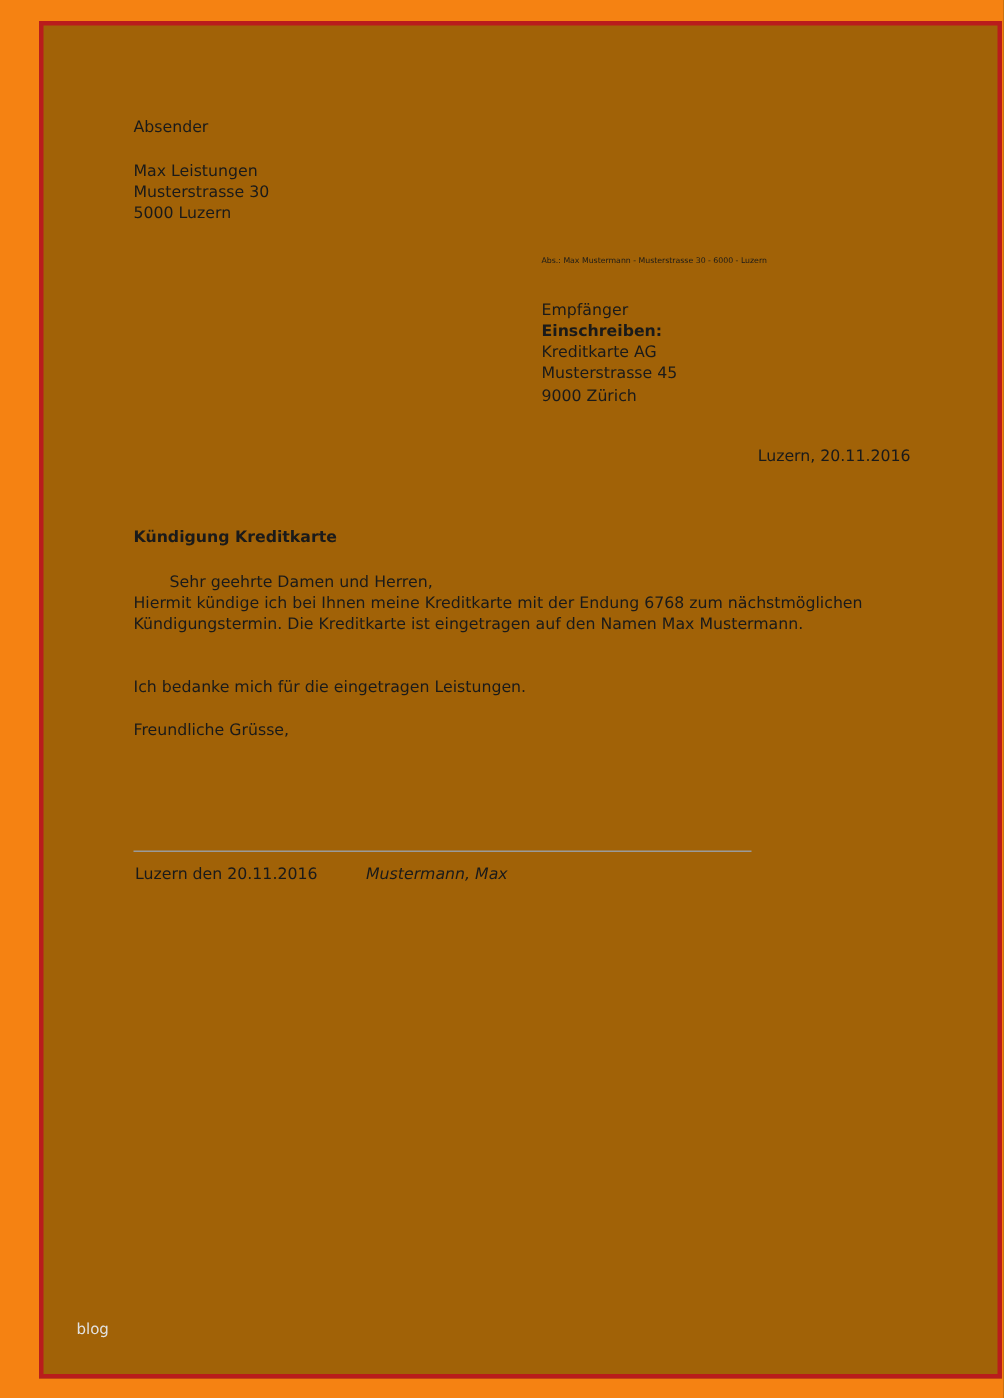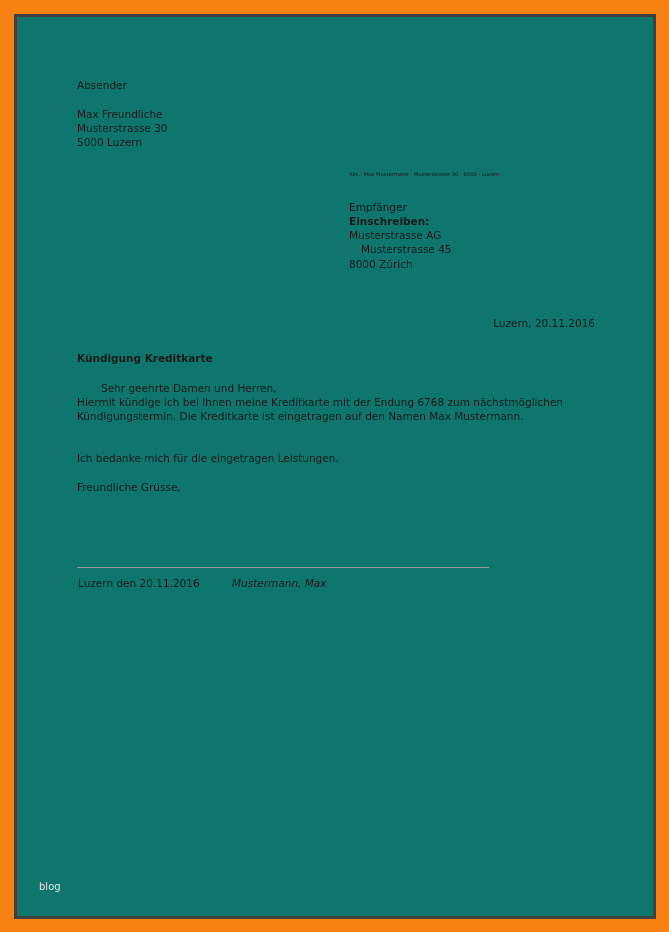"Absender" .frame { background: #0f766e -> #a16207; border: 3px solid #404040 -> 3px solid #b91c1c; left: 14px -> 26px }
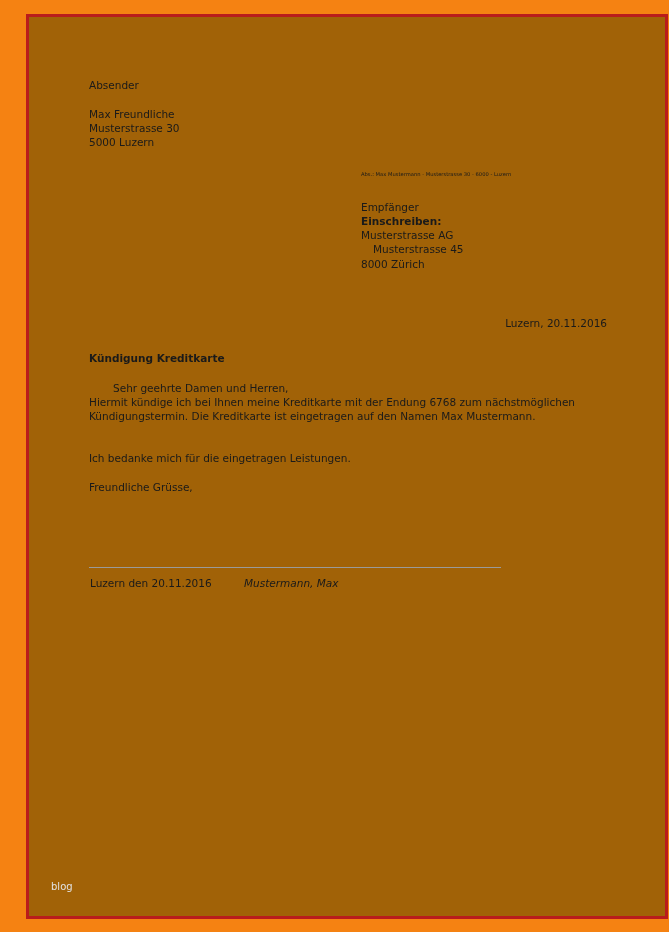"Max Freundliche" div.t { text: Freundliche -> Leistungen }
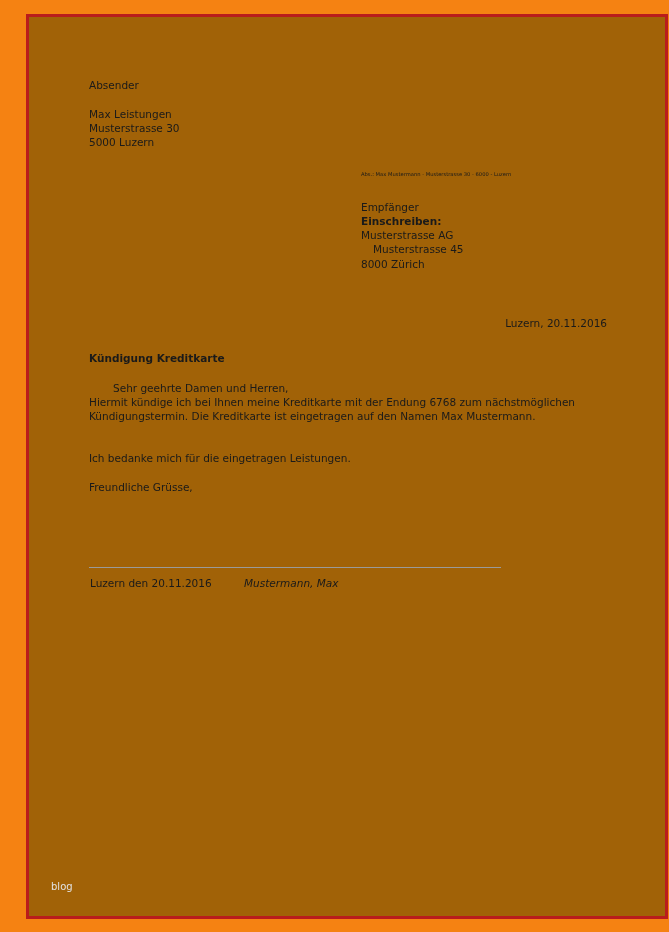"Musterstrasse AG" div.t { text: Musterstrasse -> Kreditkarte }
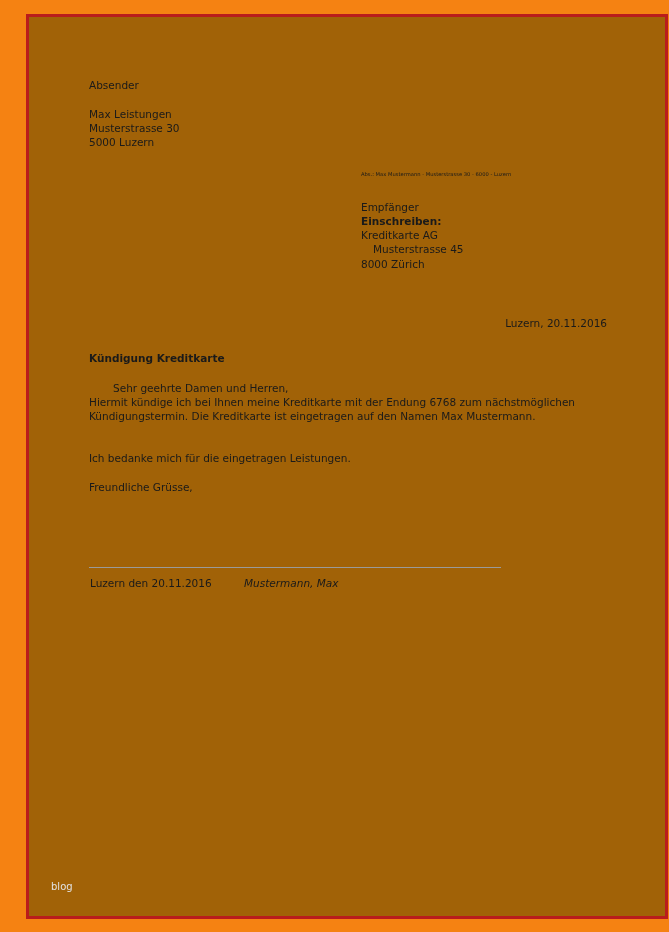"Musterstrasse 45" div.t { margin-left: 12px -> none }
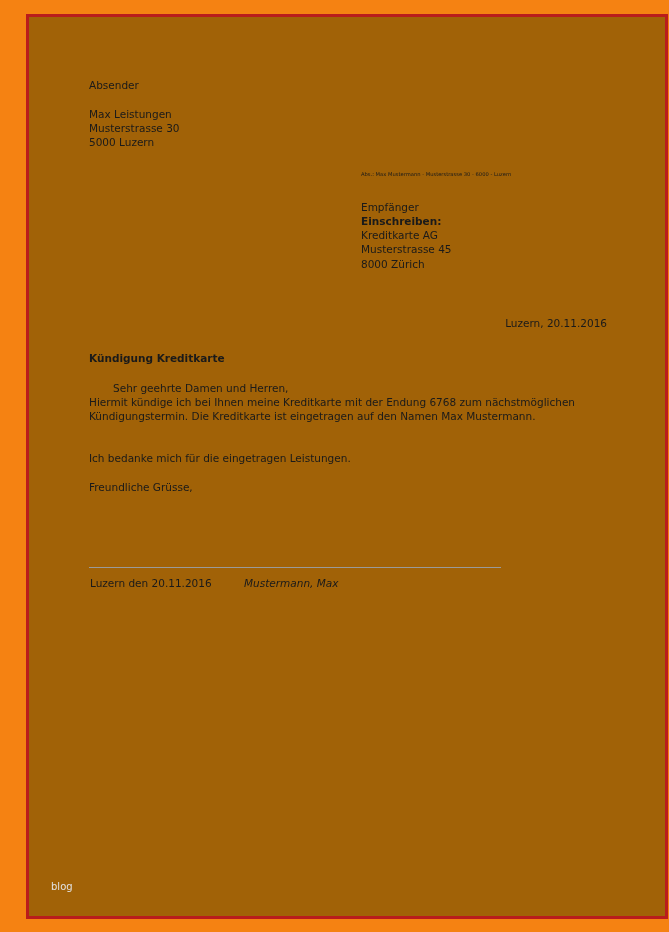"8000 Zürich" div.t { text: 8000 -> 9000 }
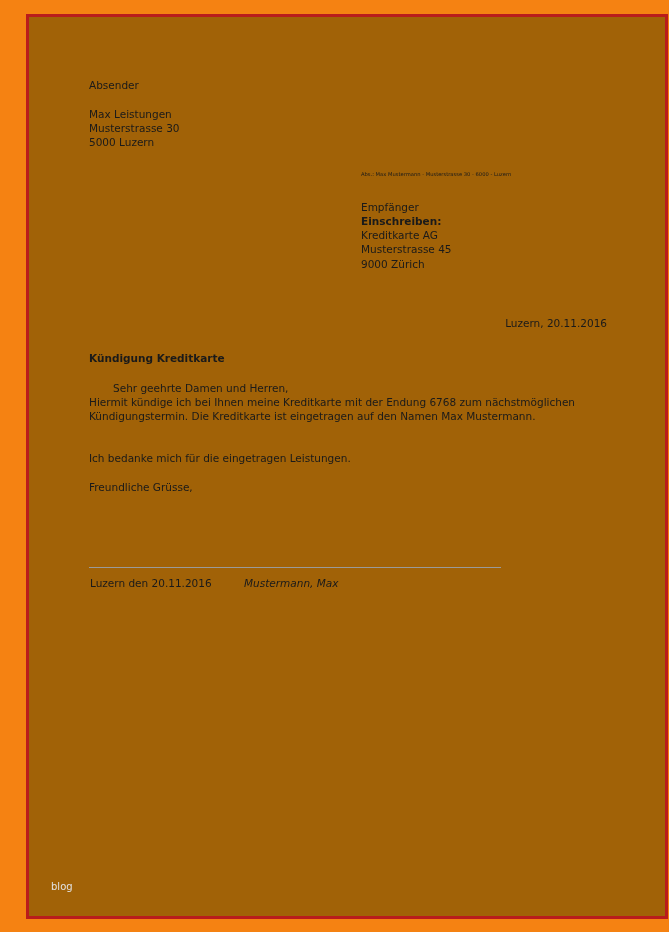"Luzern, 20.11.2016" div.t { margin-top: 19px -> none }
